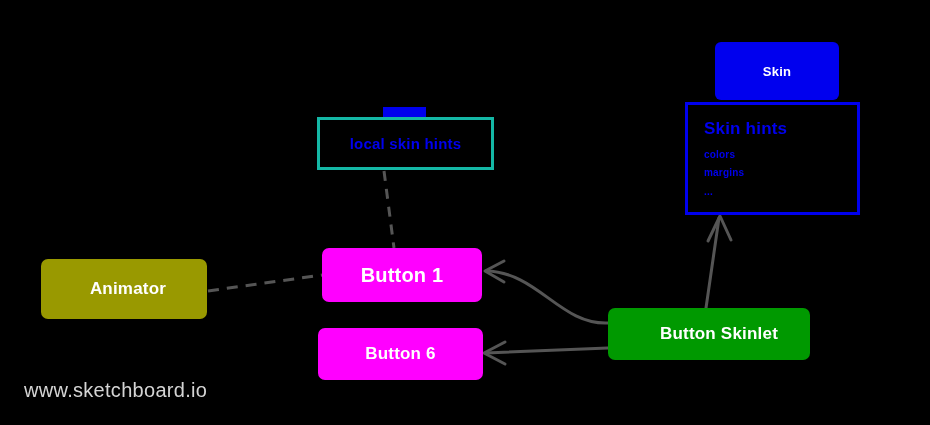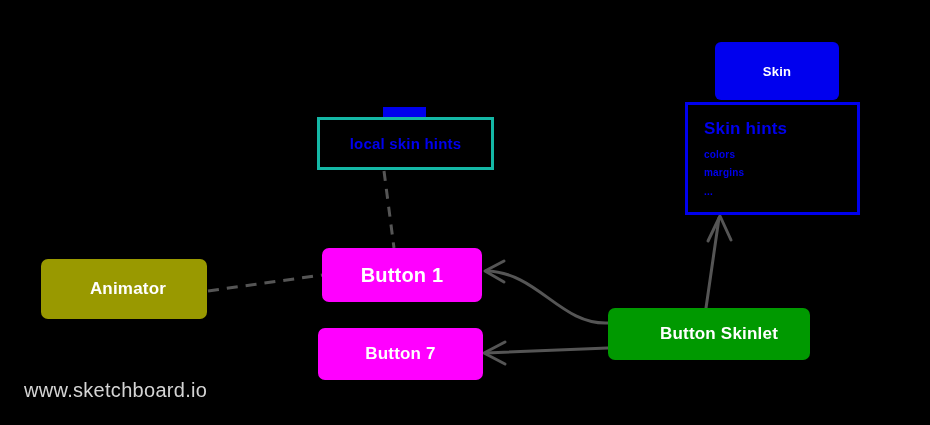"Button 7" span.node-label { text: 7 -> 6 }
